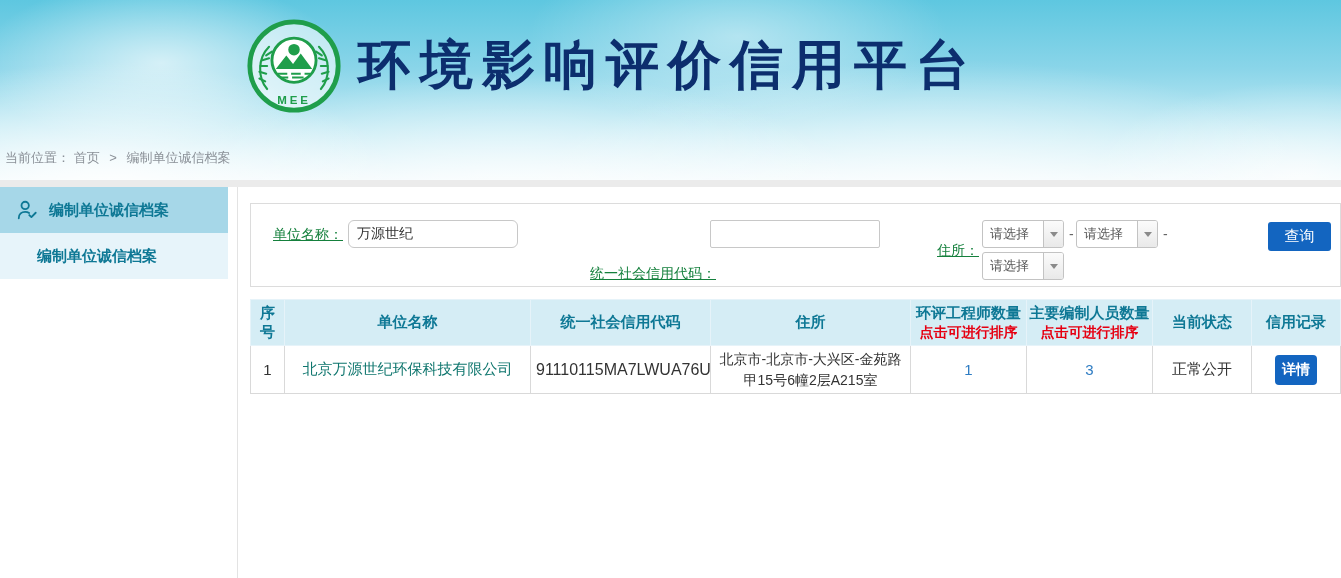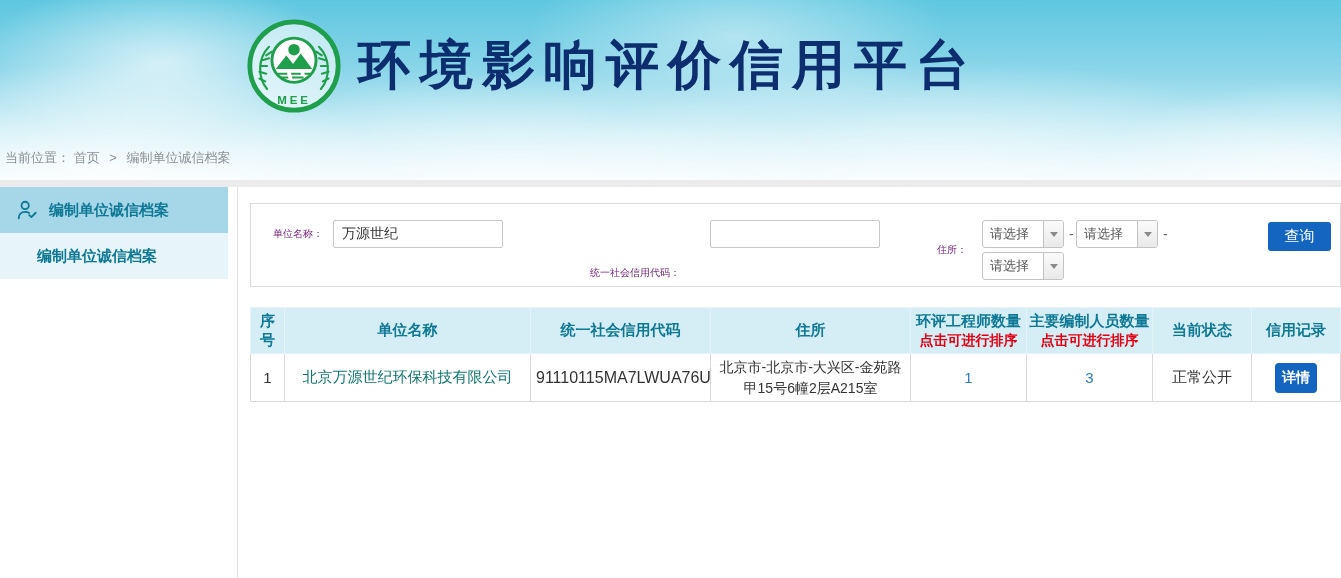"单位名称：" .sp-label { color: #701a75 -> #15803d; font-size: 10px -> 14px; text-decoration: none -> underline }
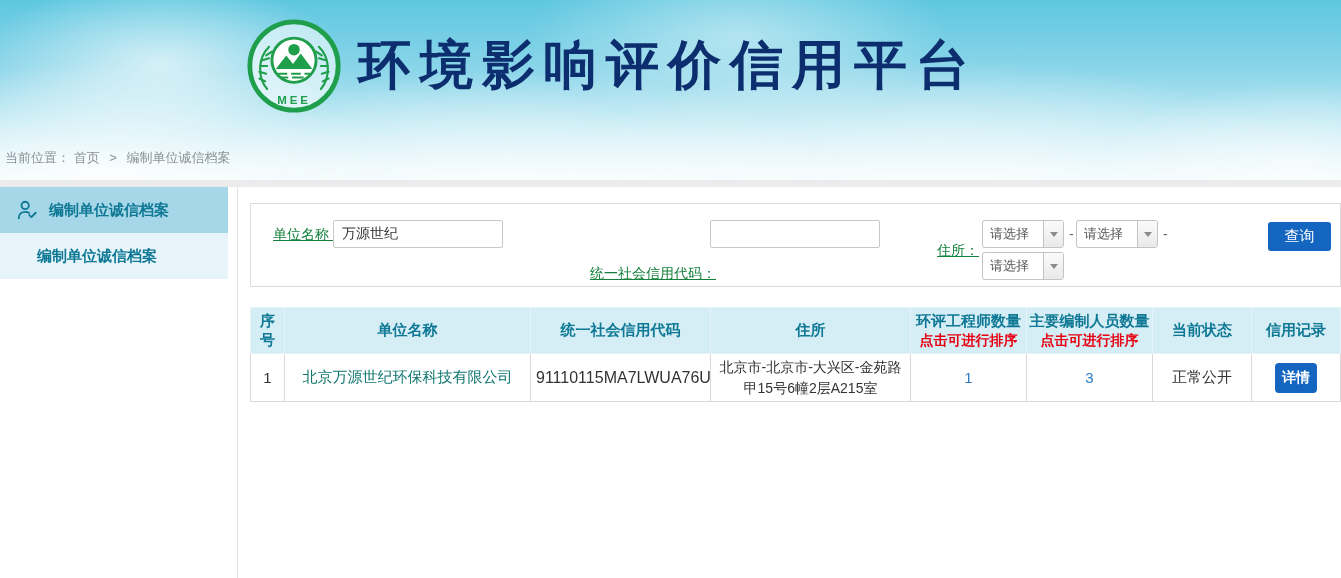"万源世纪" .inp-name { border-radius: none -> 6px; left: 82px -> 97px }
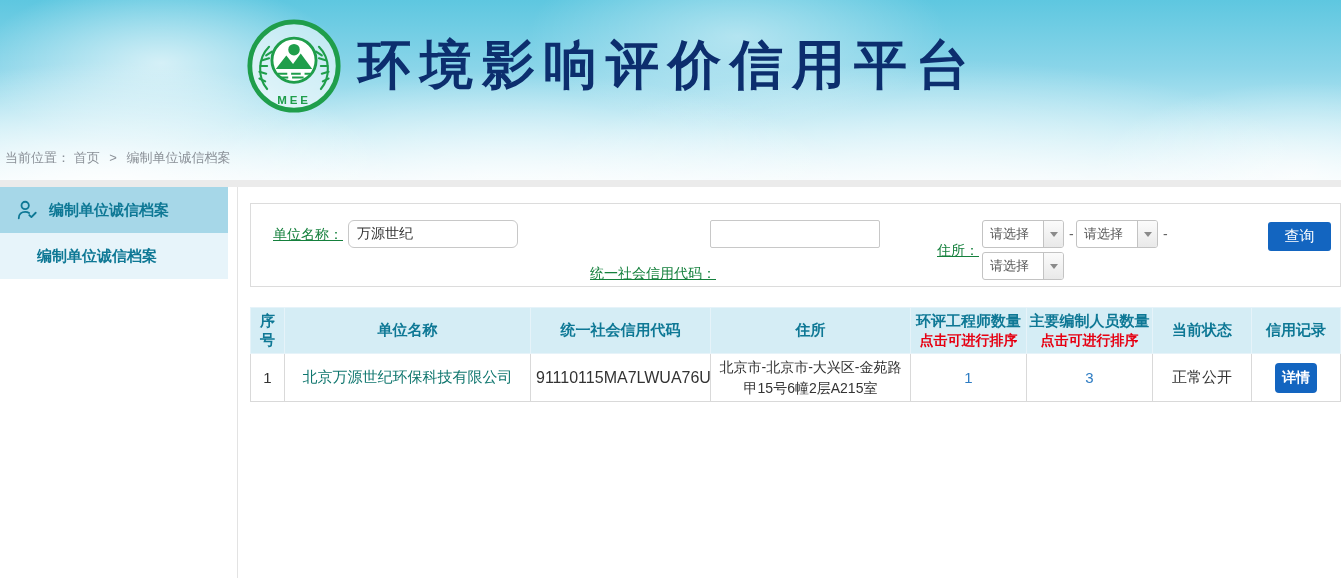"序号" .data-table { margin-top: 20px -> 12px }
